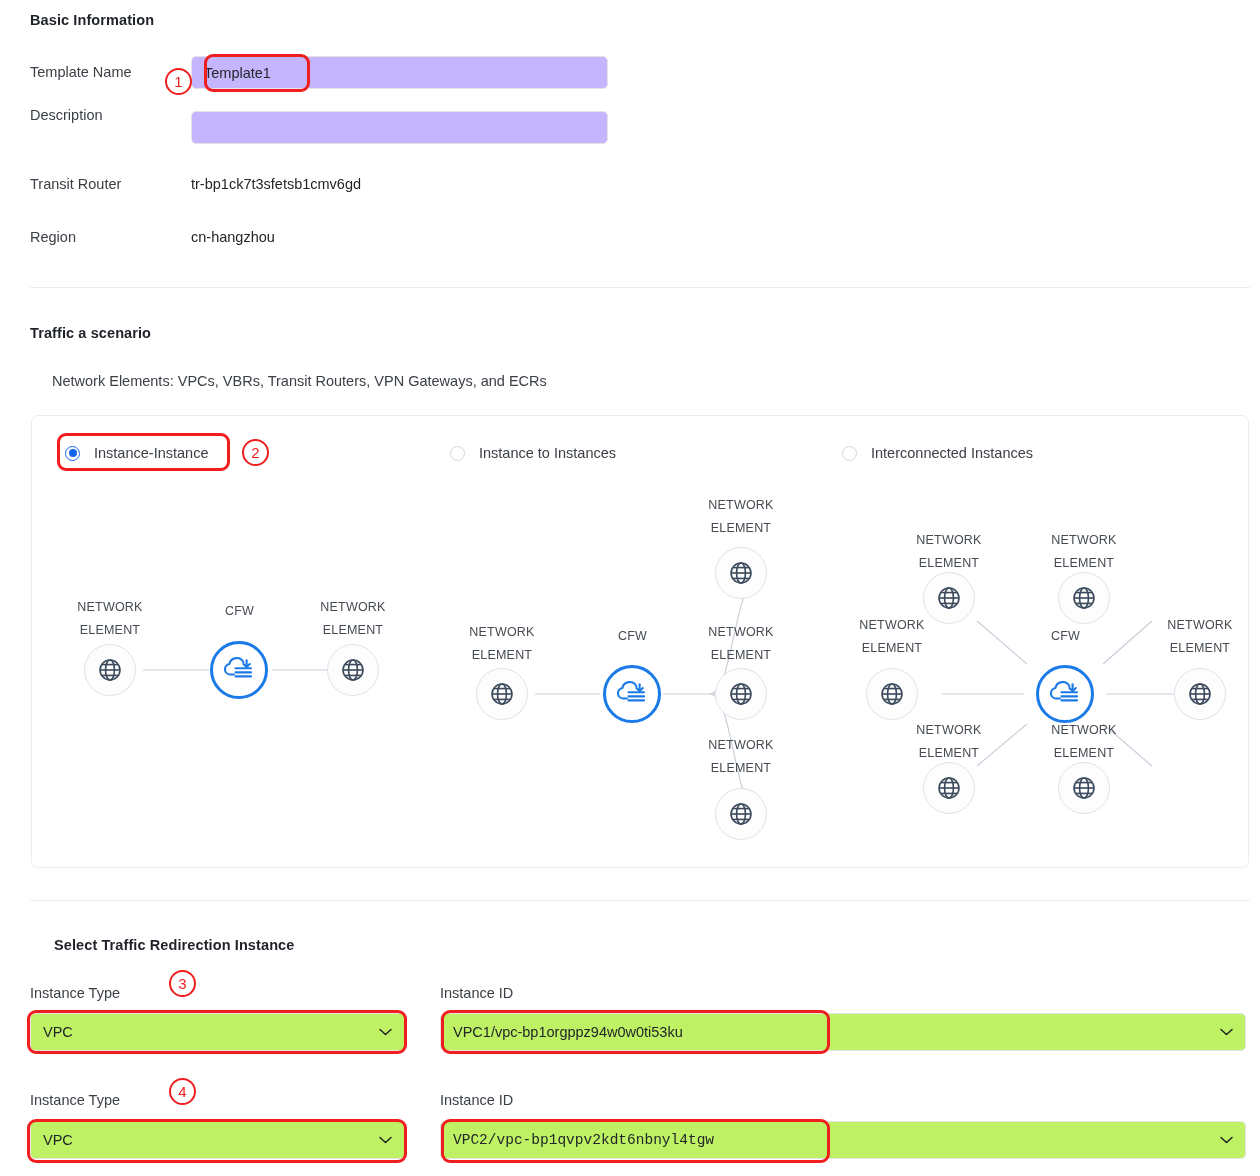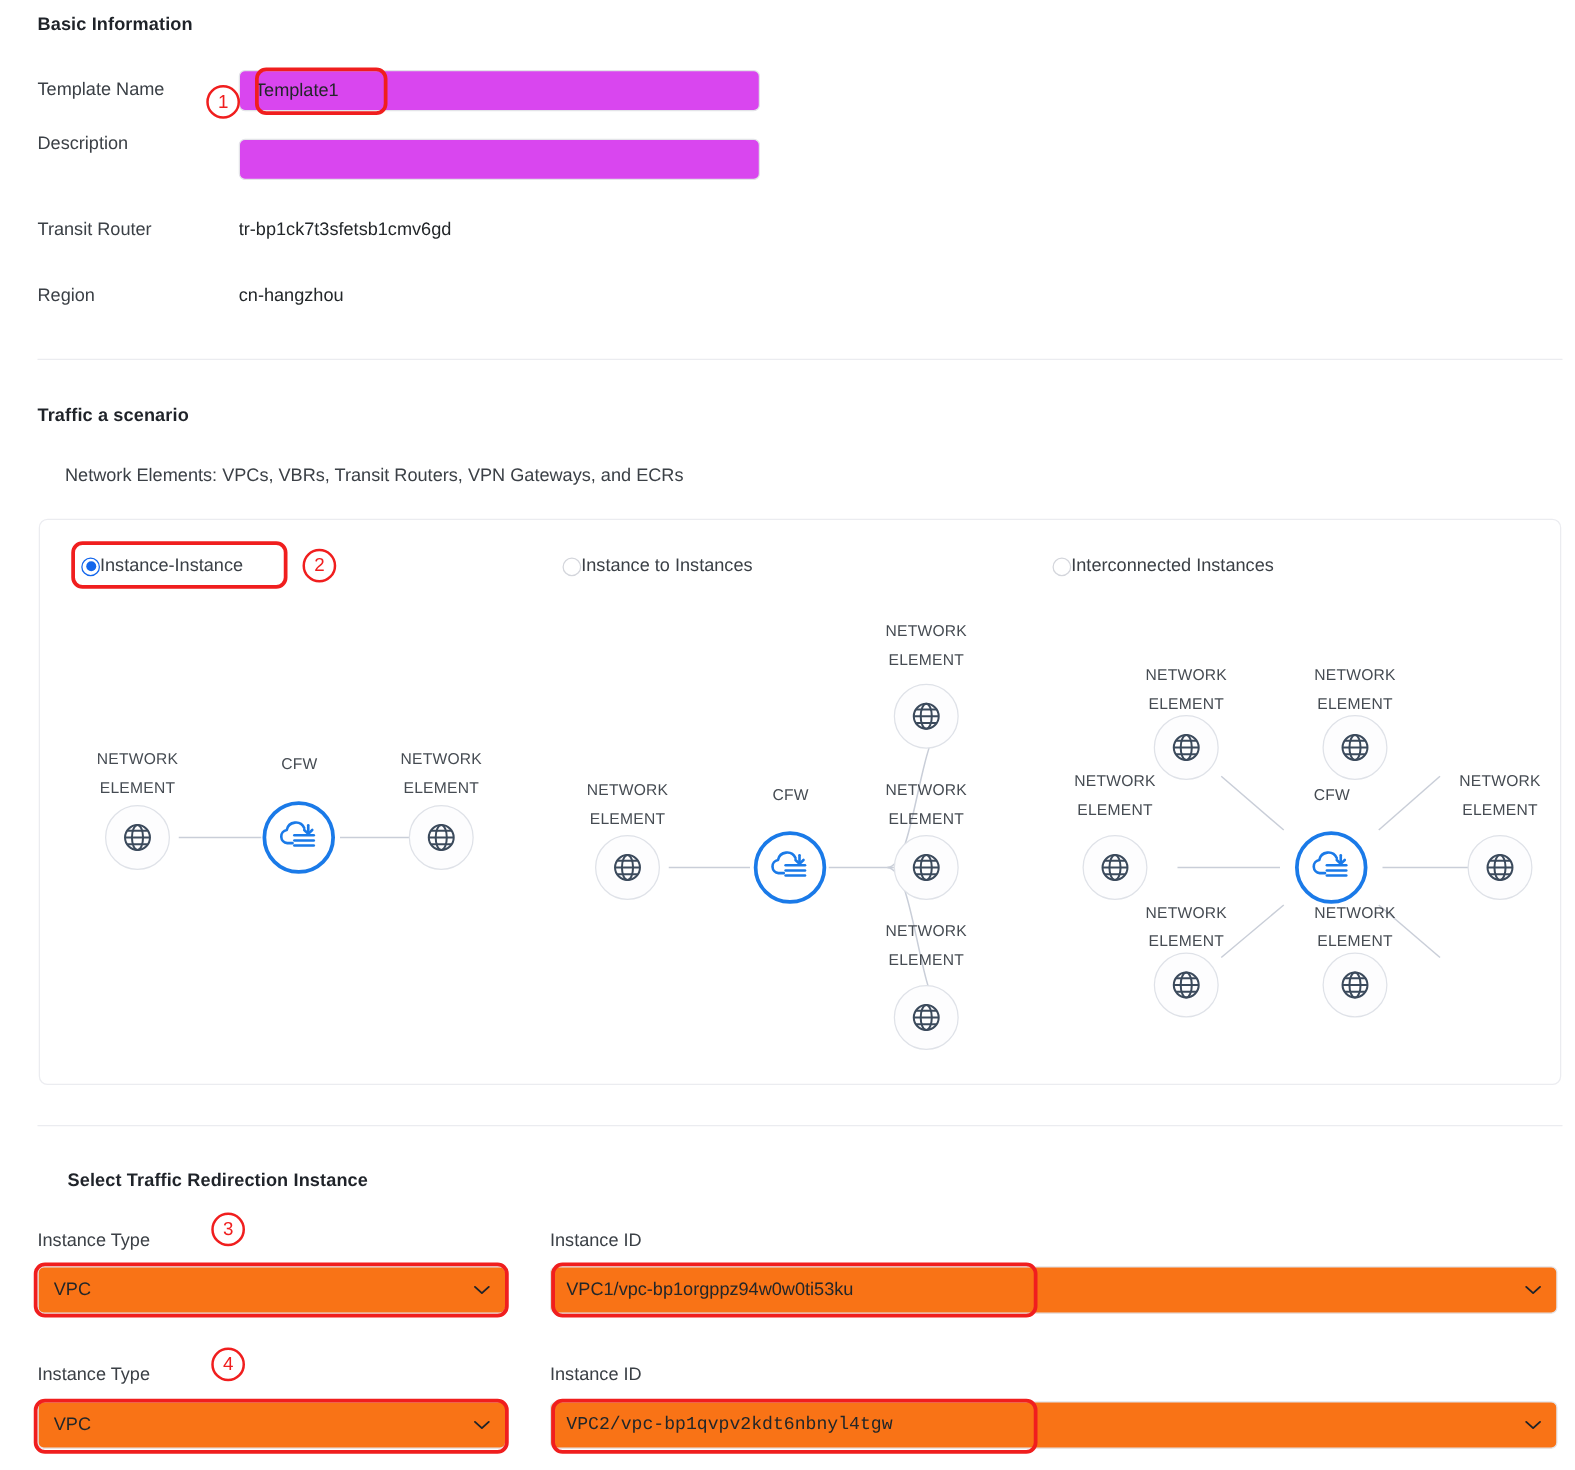"Template1" .text-input { background: #d946ef -> #c4b5fd }
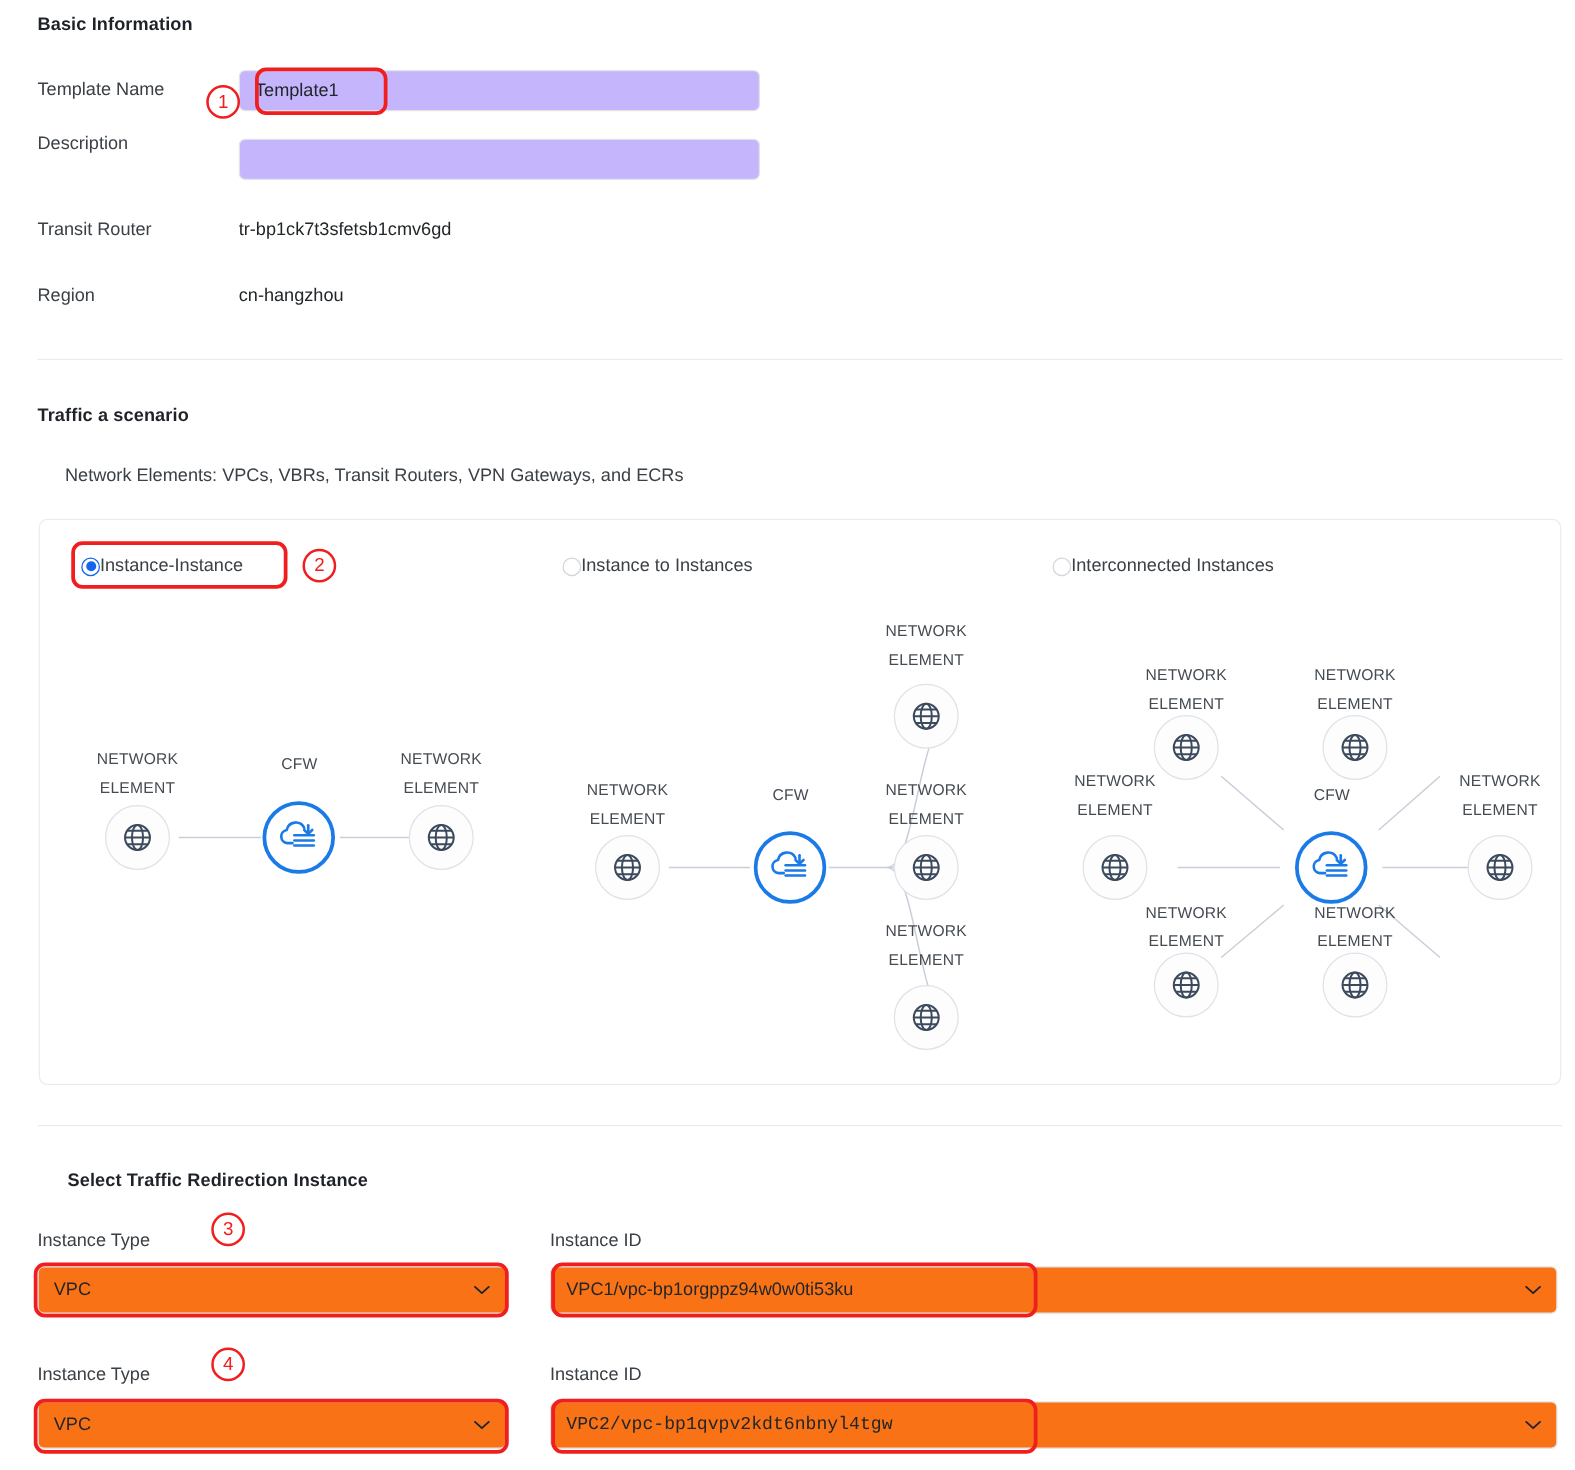"Instance-Instance" .radio-label { margin-left: 0 -> 14px }
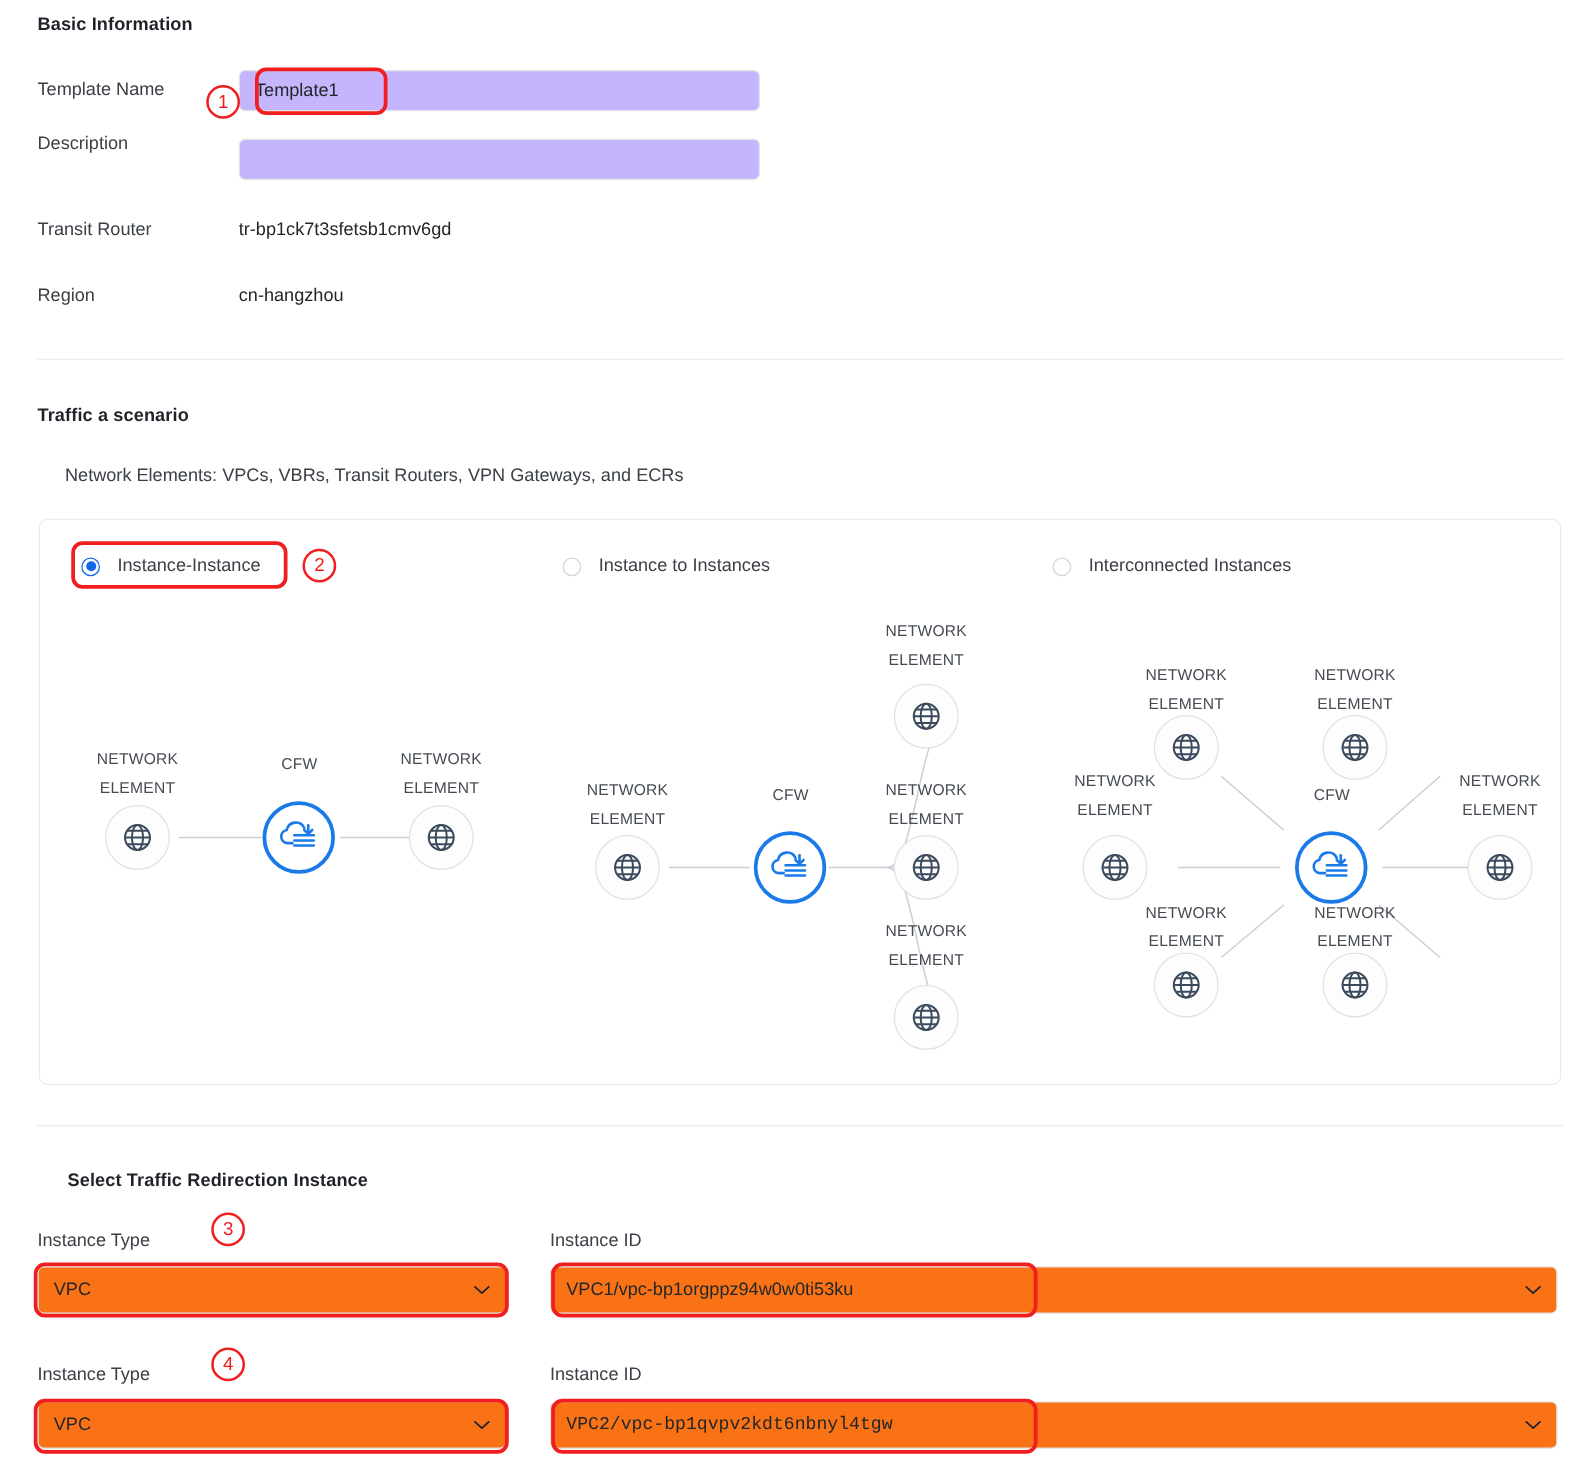"VPC" .select-box { background: #f97316 -> #bef264 }
